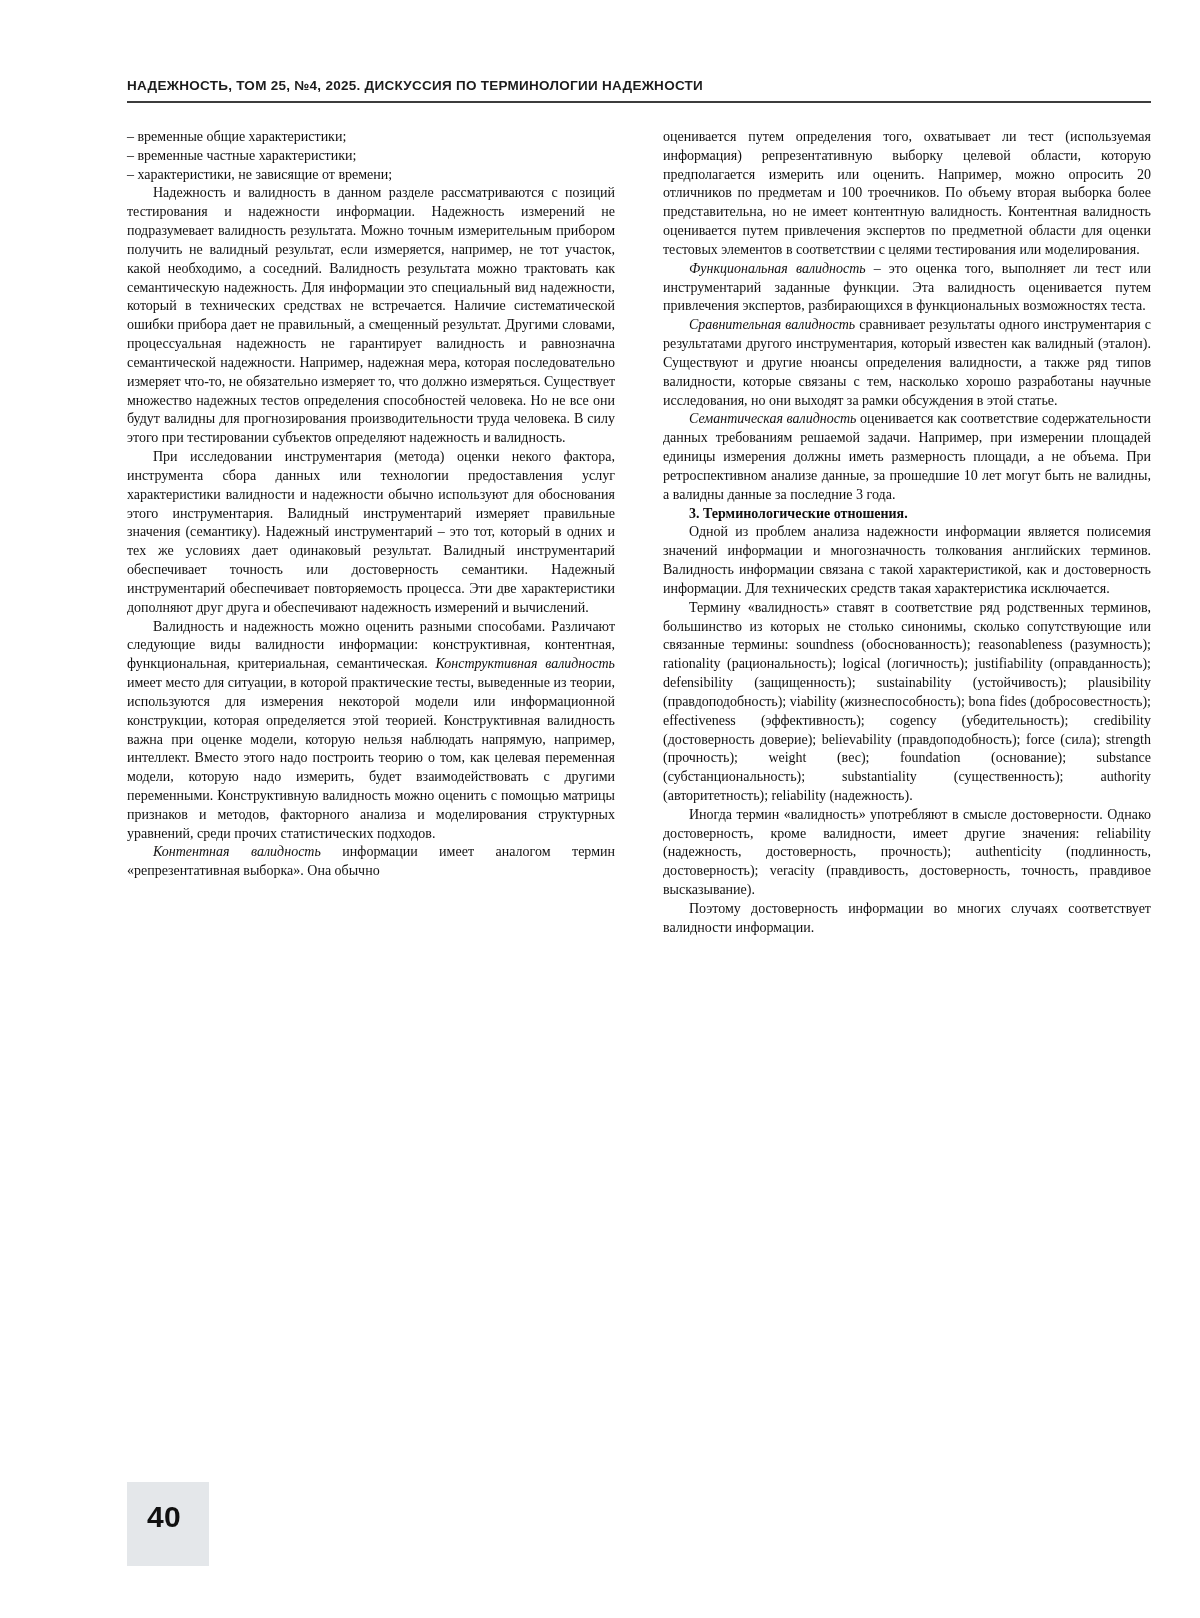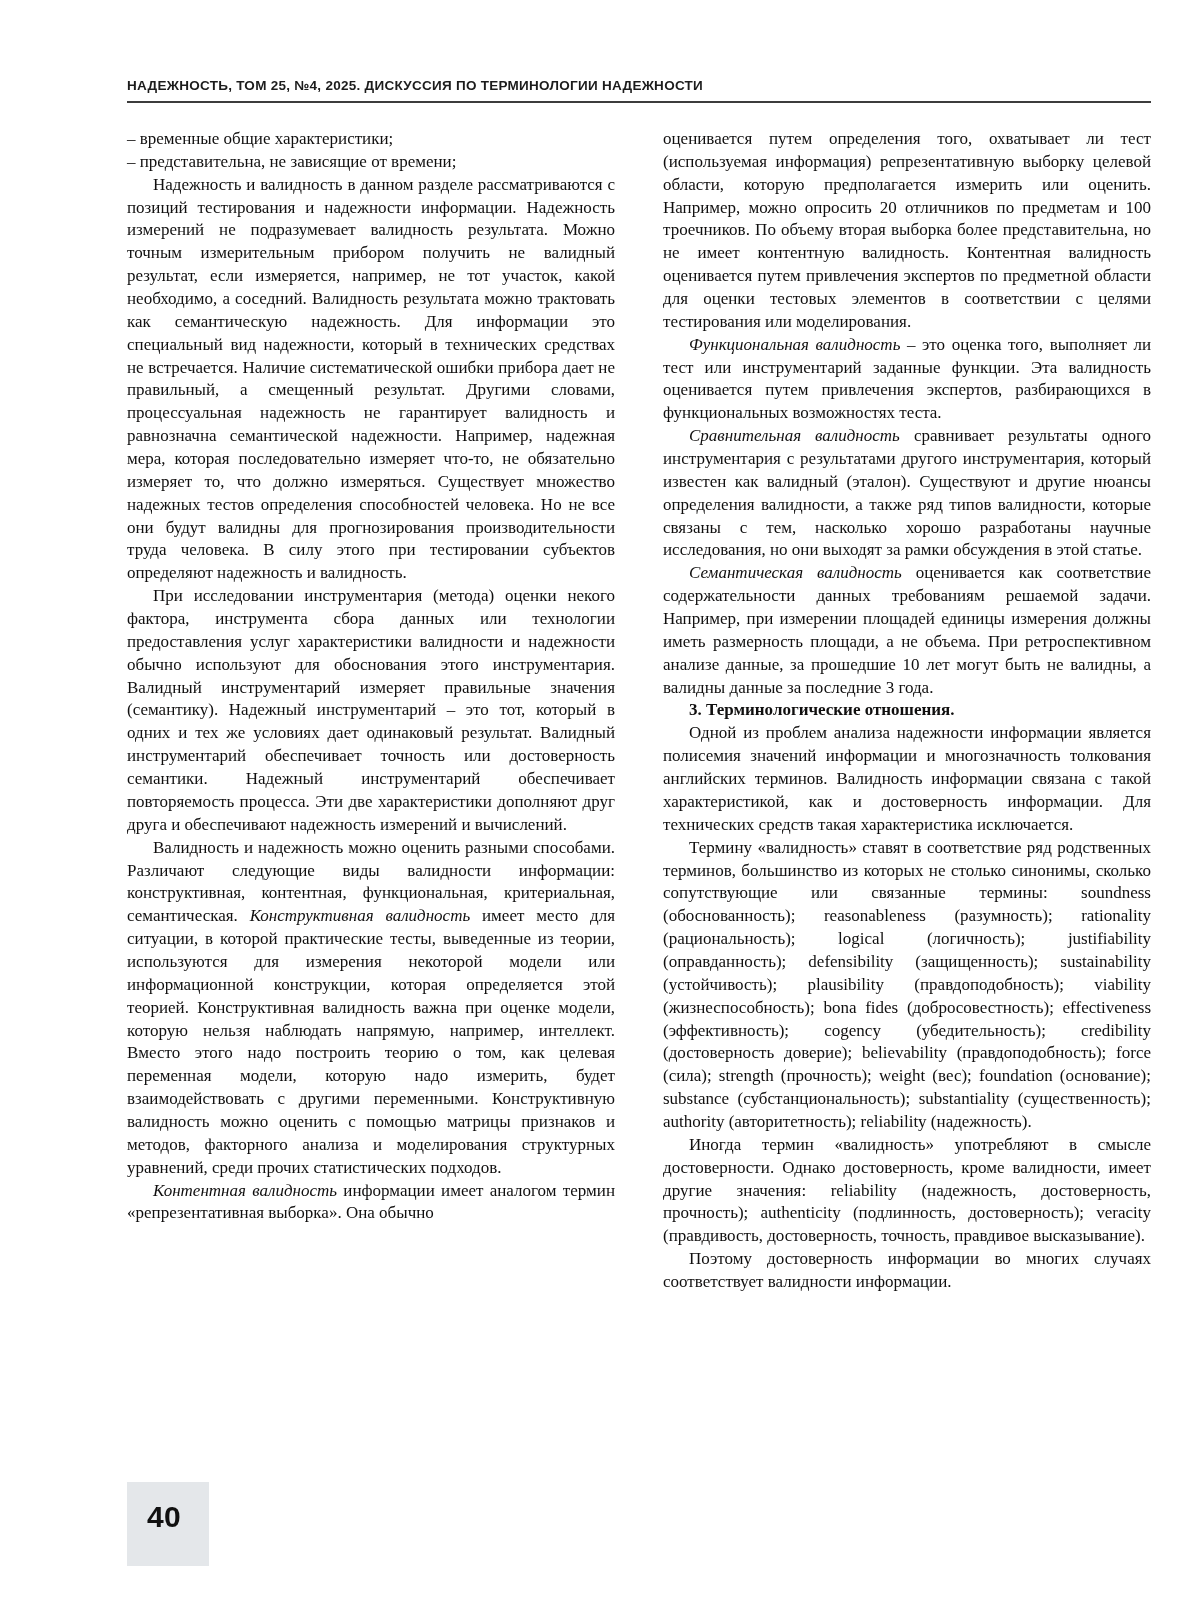"– временные общие характеристики;" p { font-size: 17px -> 14px }
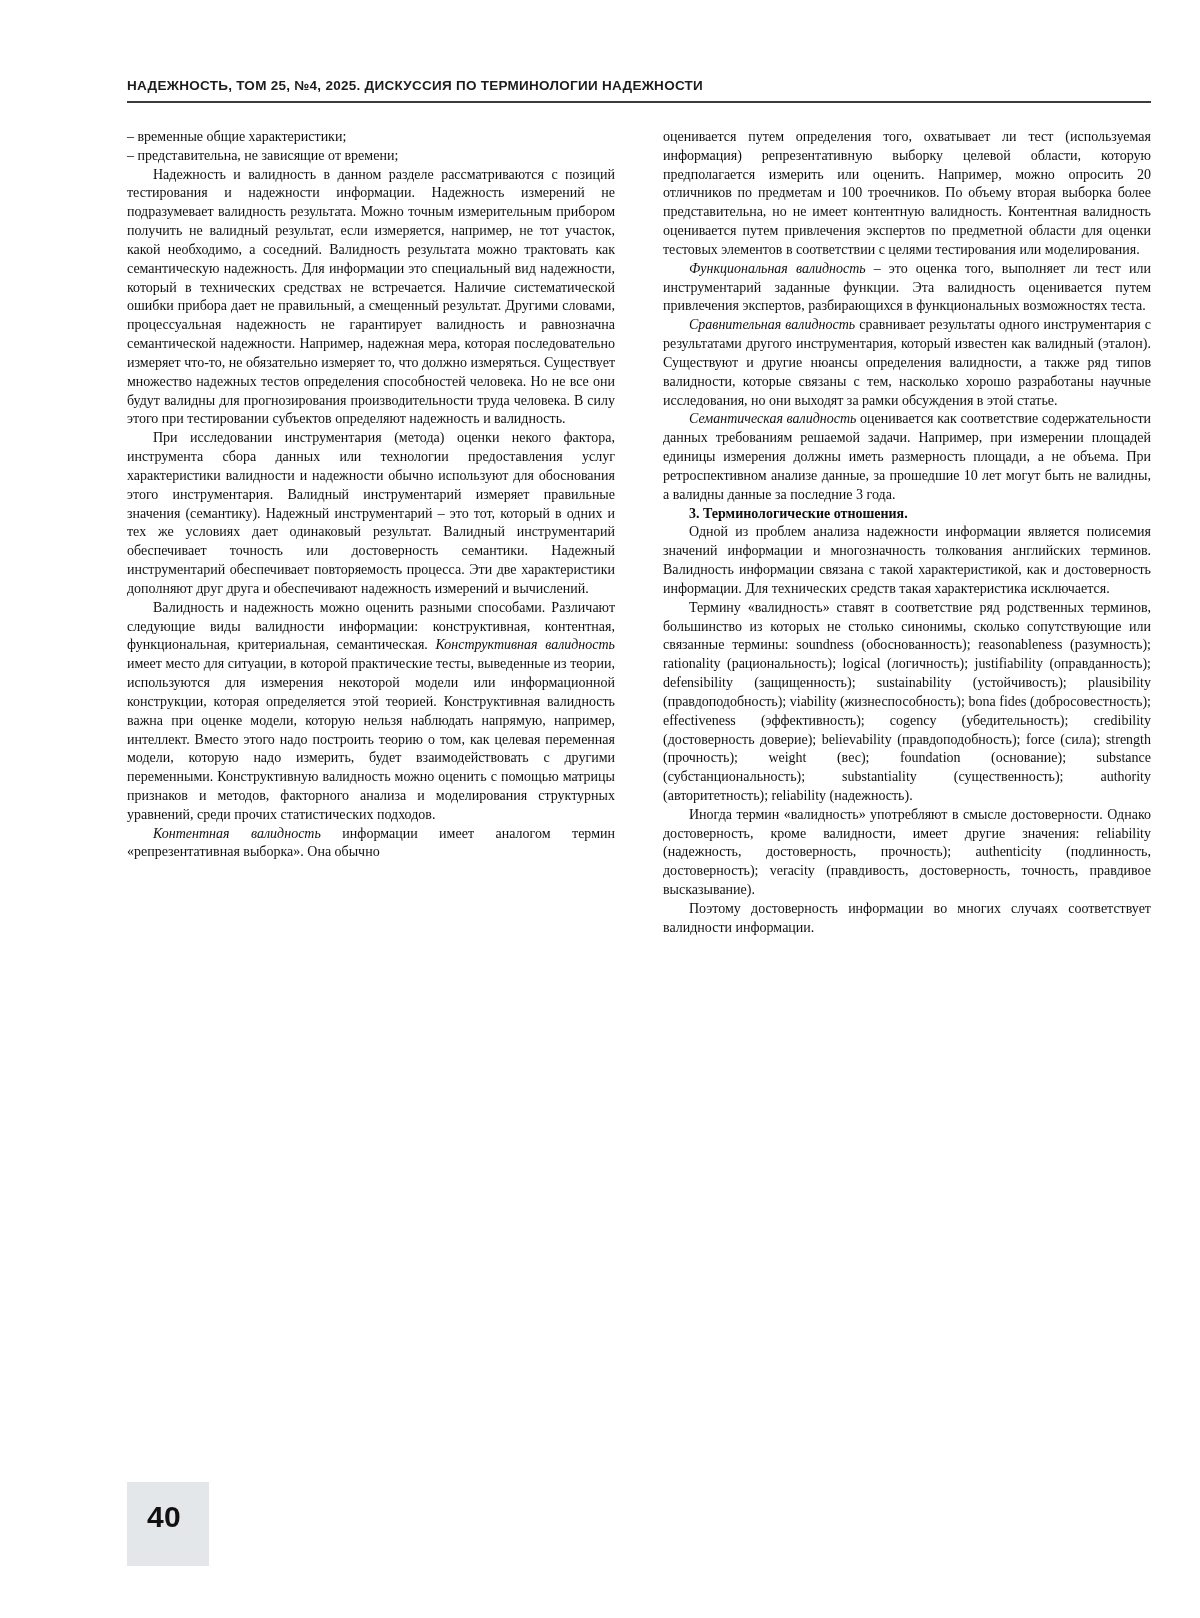"– временные частные характеристики;" p.dash-line { html: none -> <p>– временные частные характеристики;</p> }
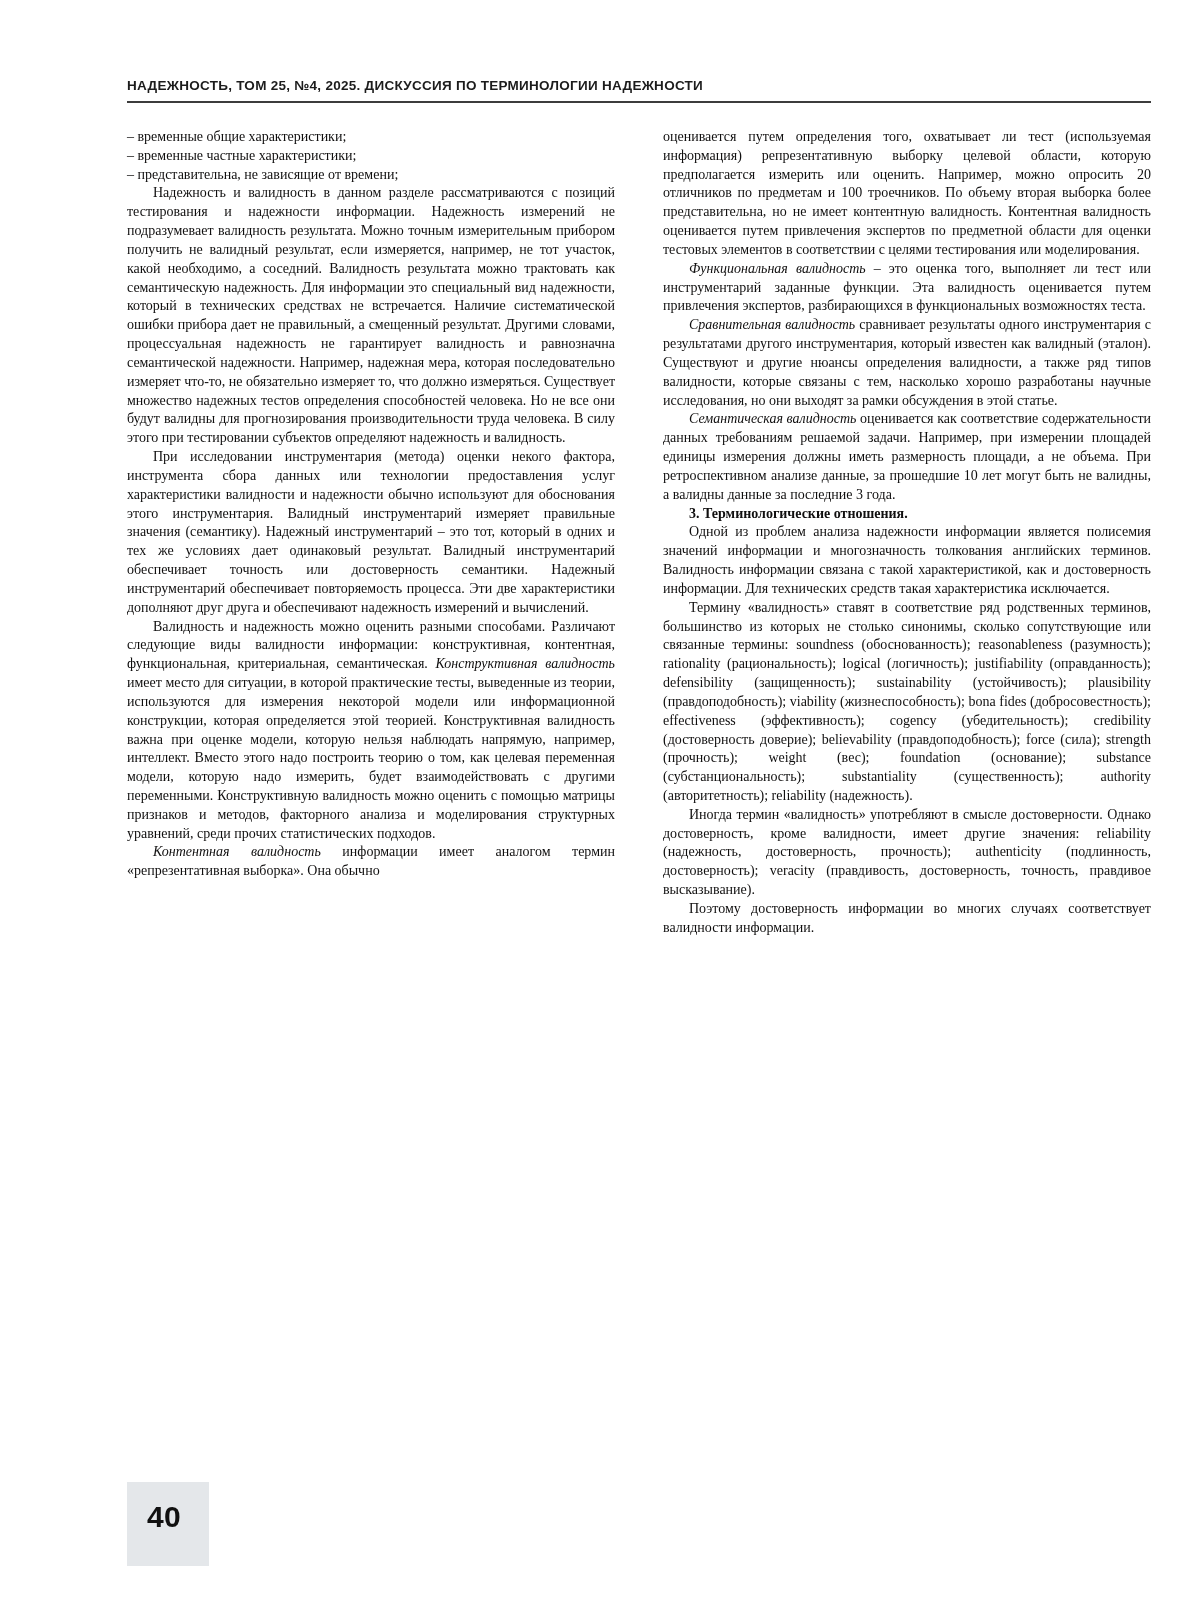"– представительна, не зависящие от" p.dash-line { text: представительна -> характеристики }
